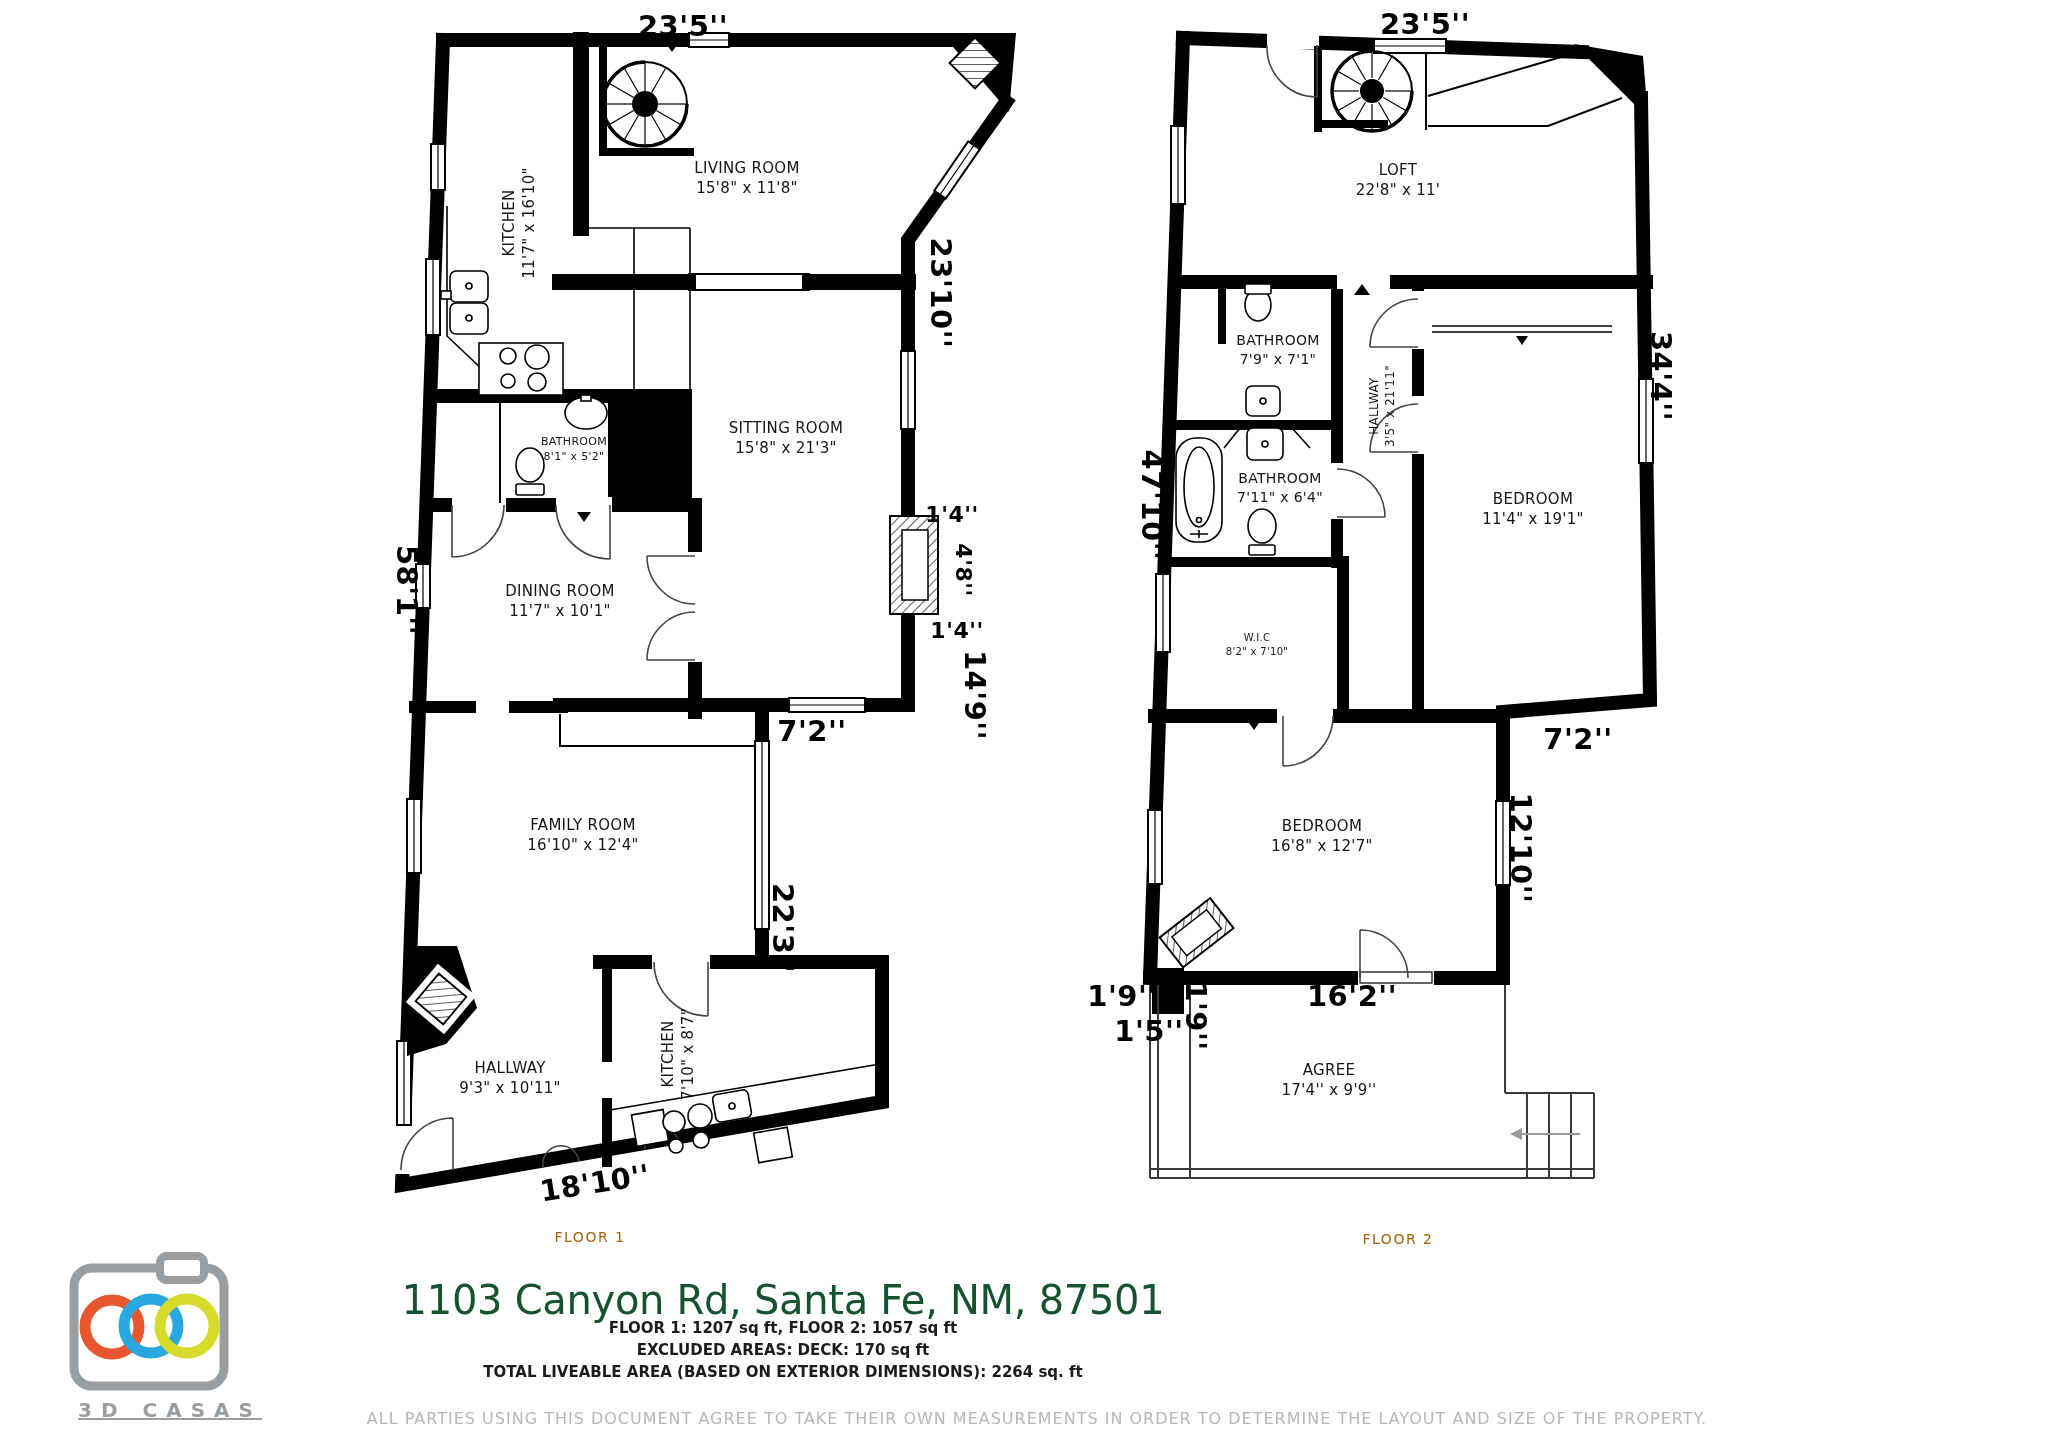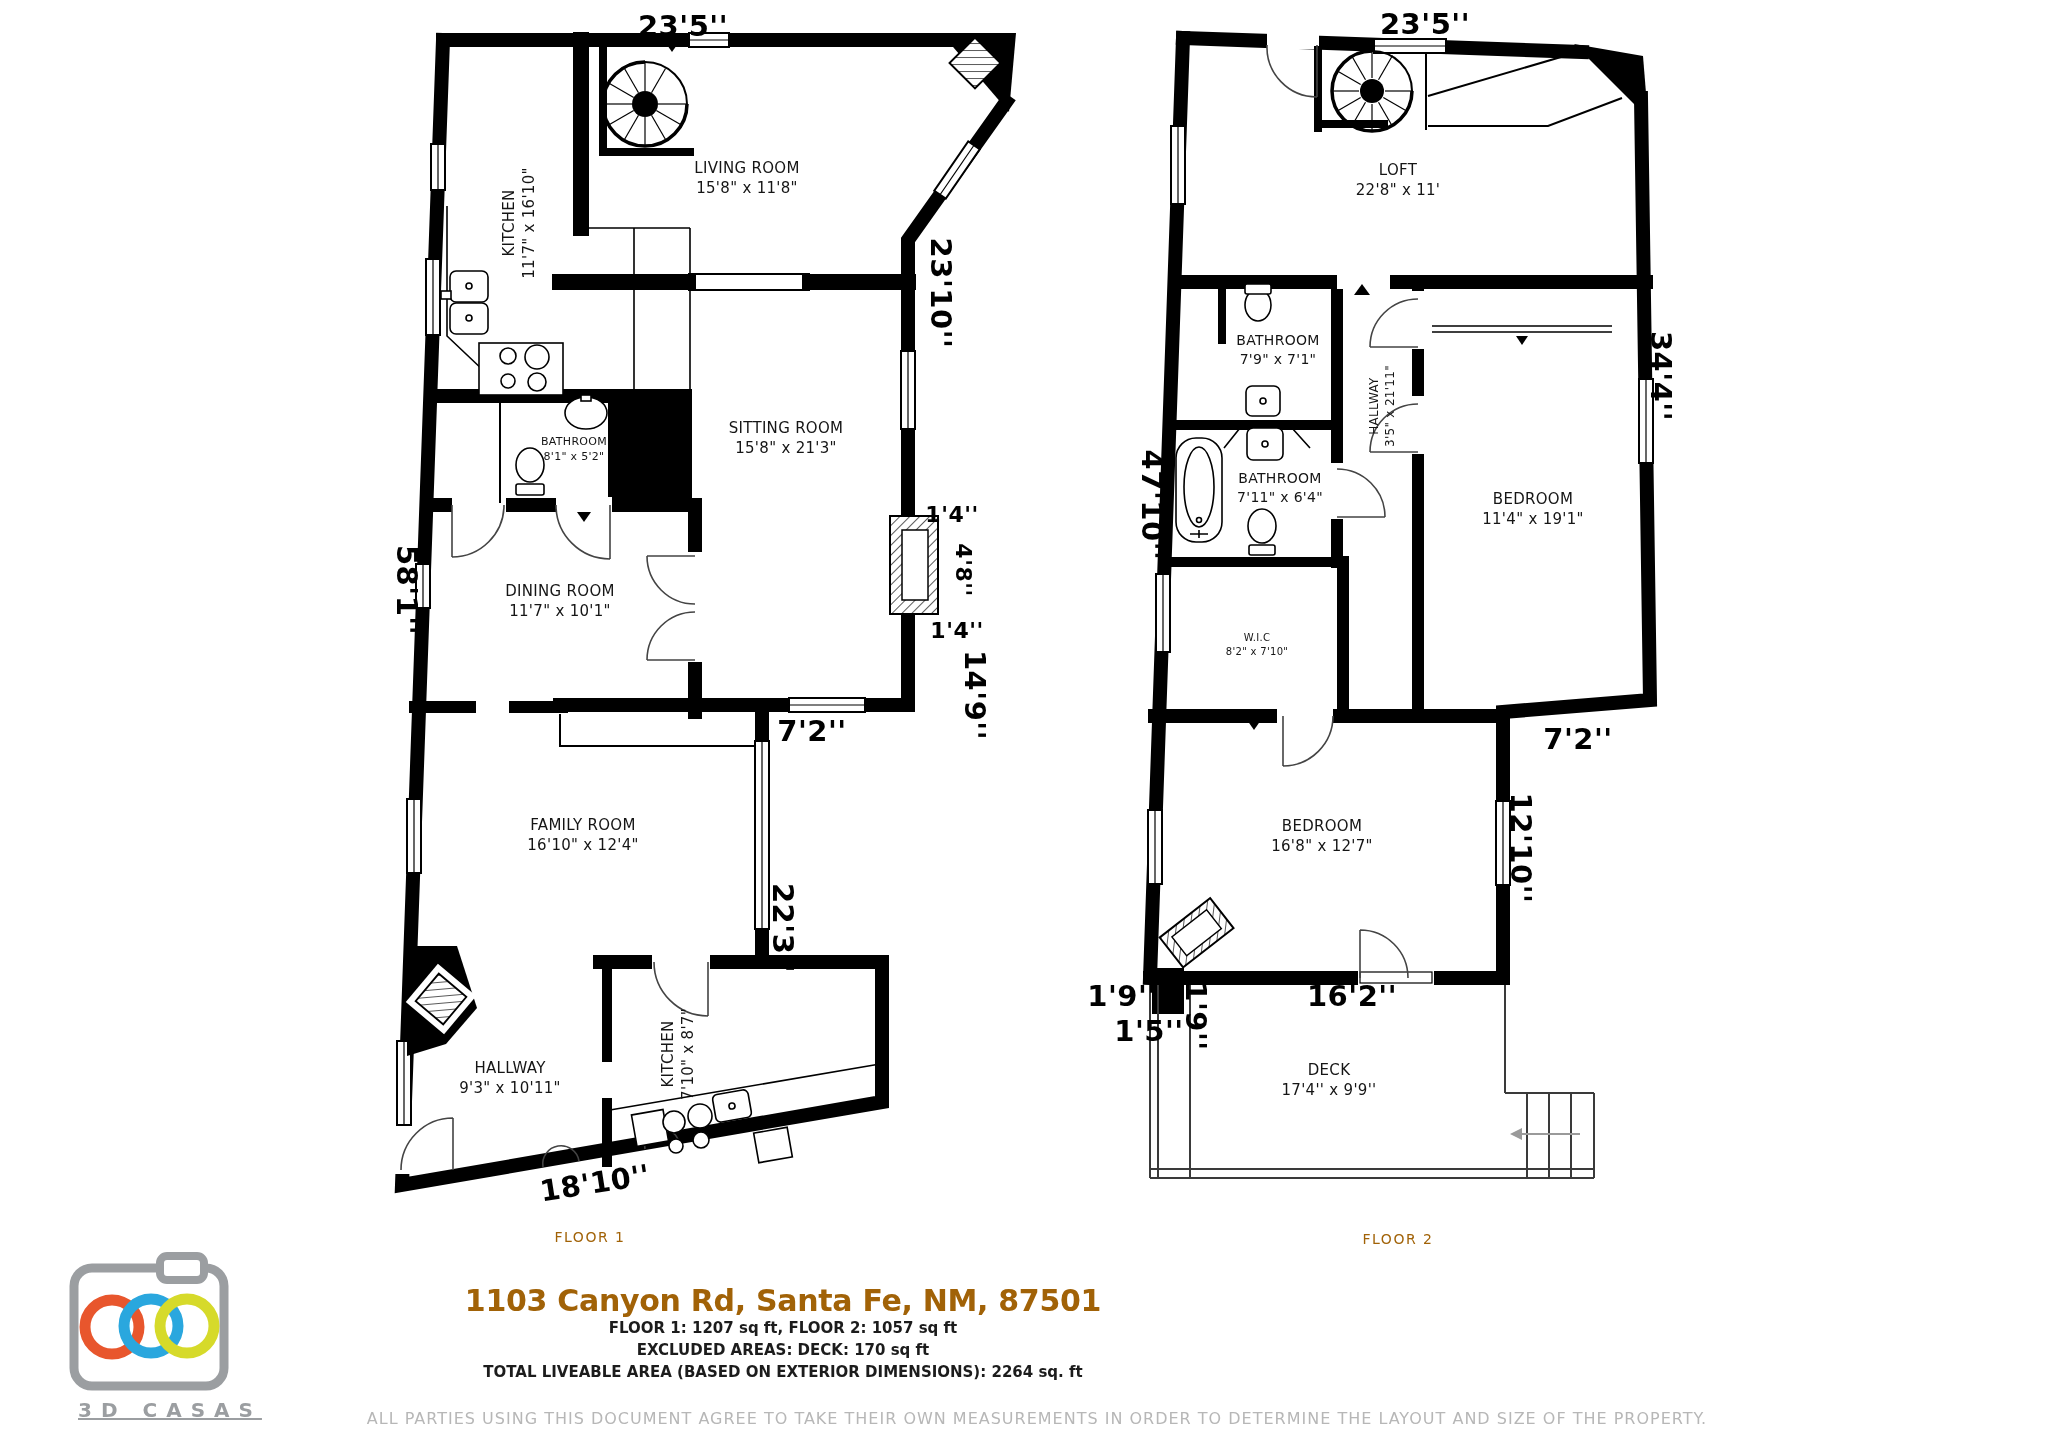"DECK" span { text: DECK -> AGREE }
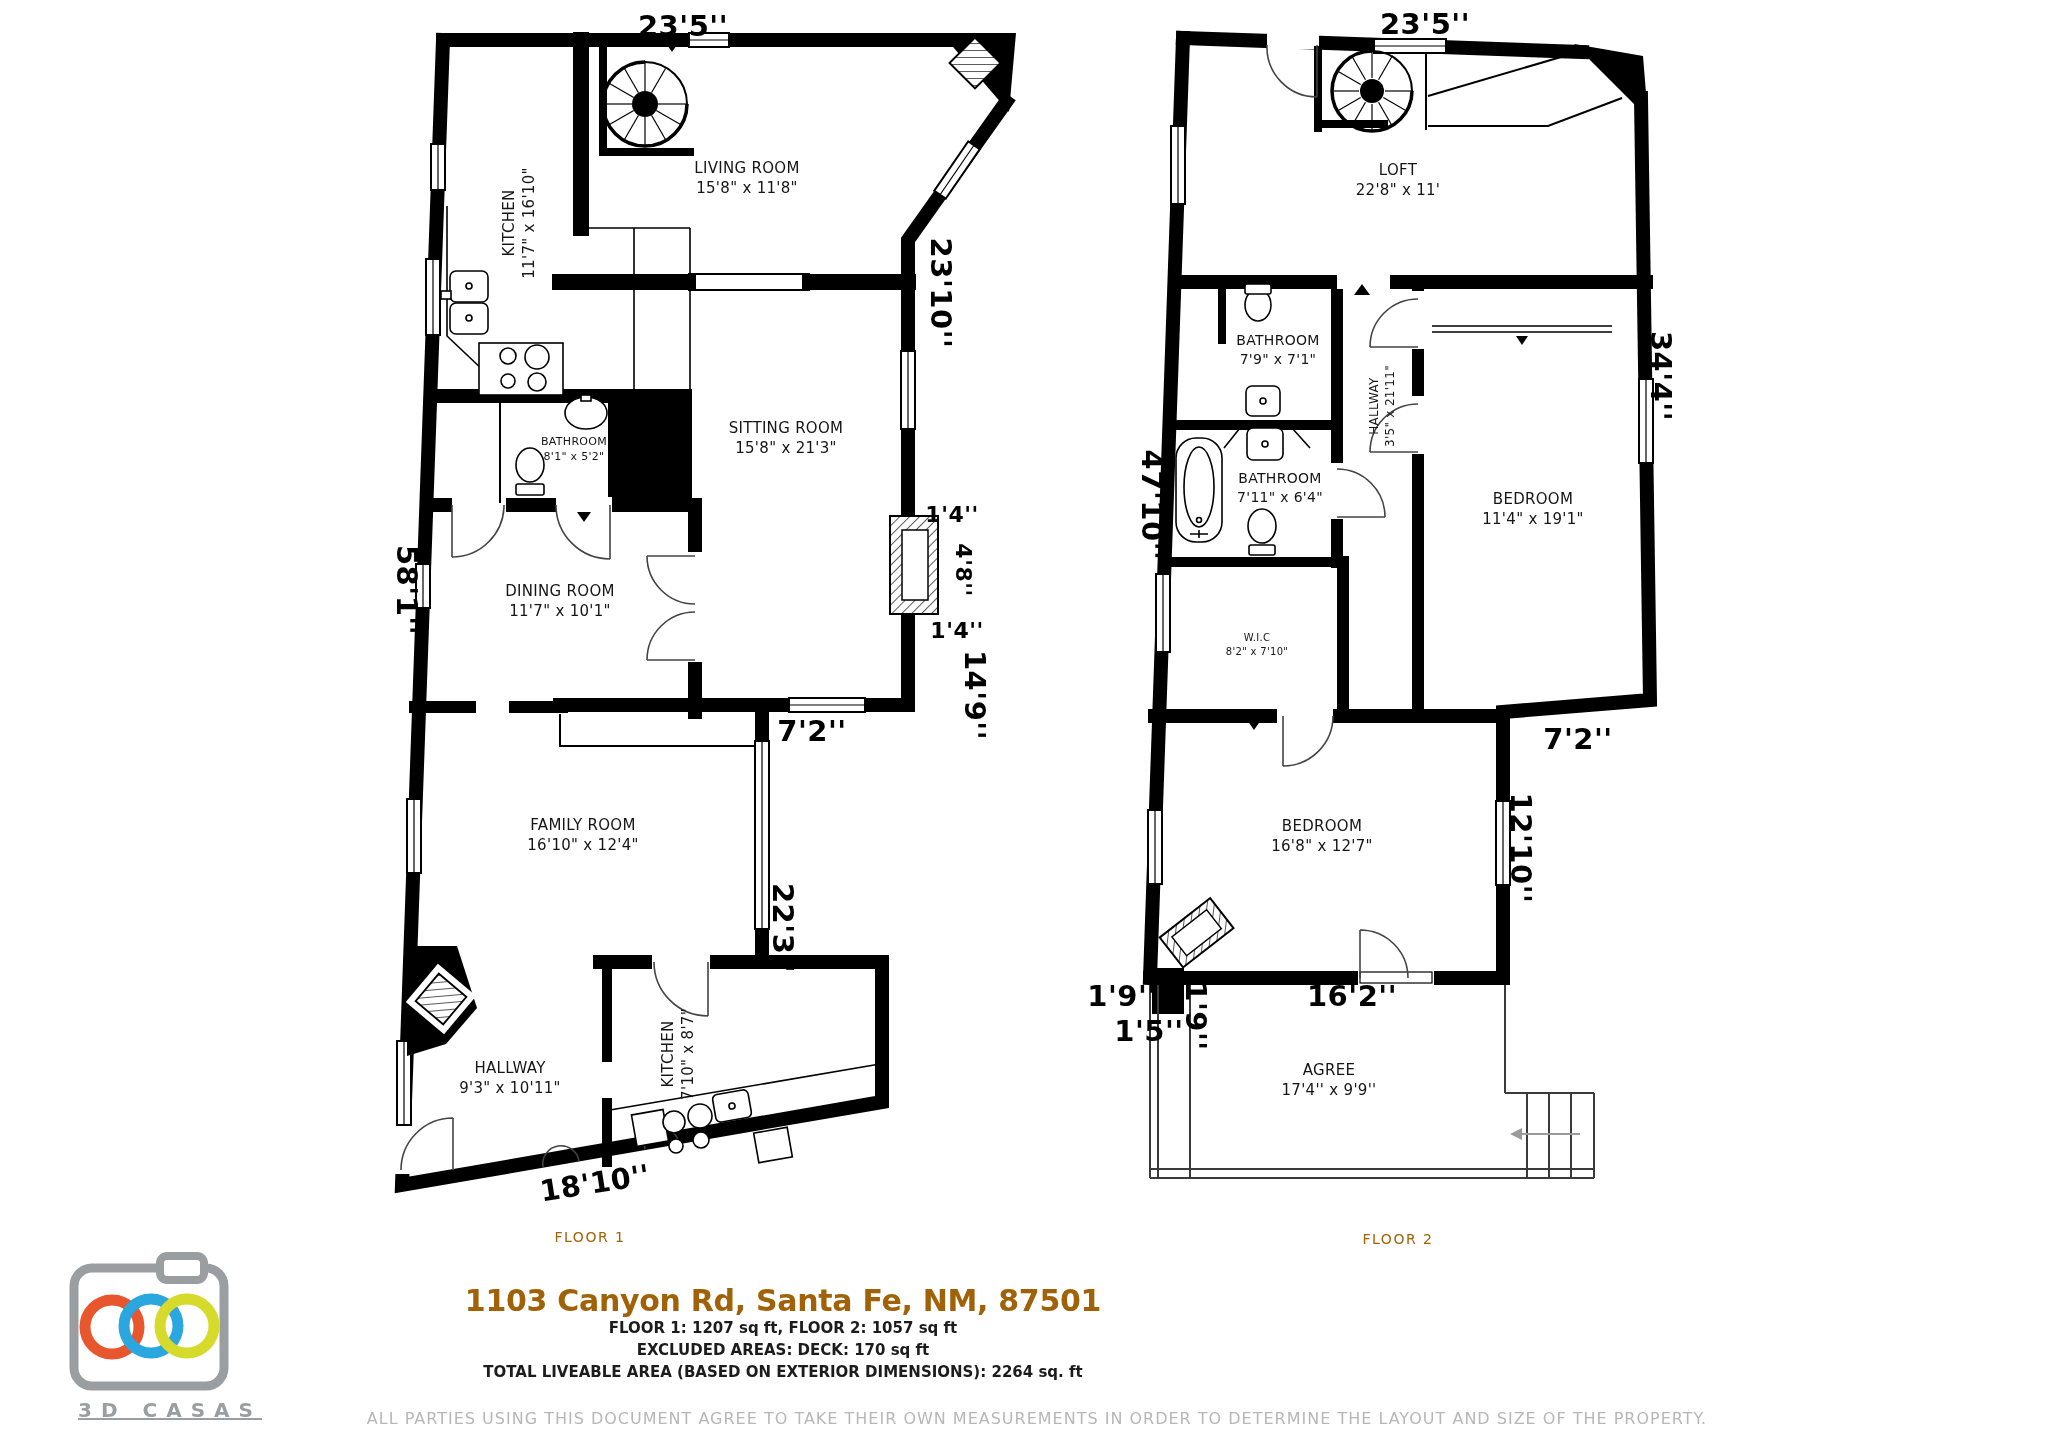"1103 Canyon Rd, Santa Fe," .addr { color: #a16207 -> #14532d; font-size: 30px -> 40px; font-weight: bold -> none }
